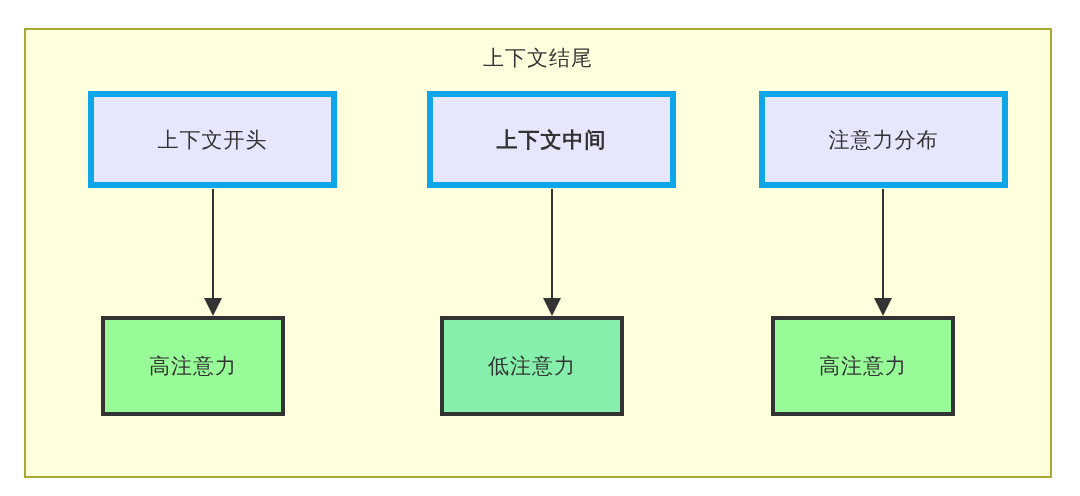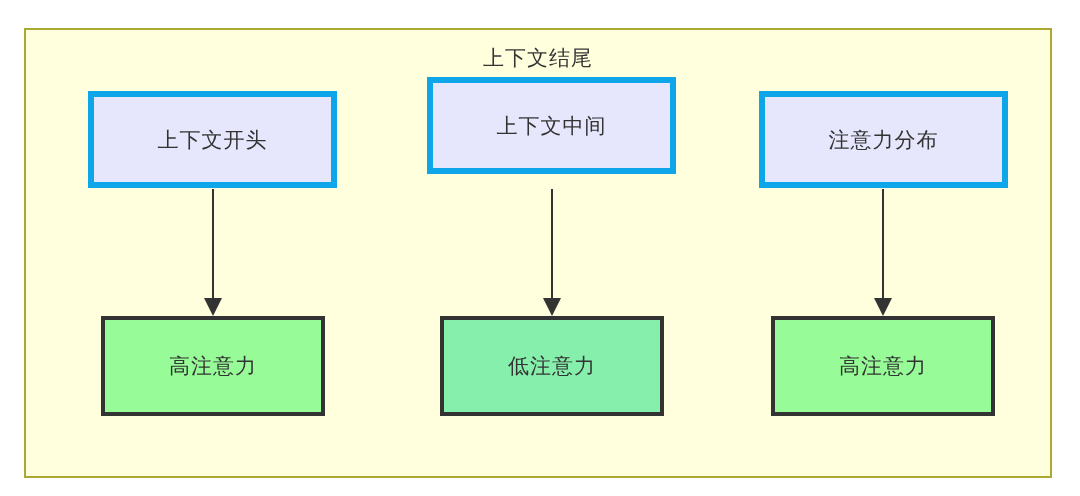"上下文中间" .col2.context { font-weight: none -> bold; top: 77px -> 91px }
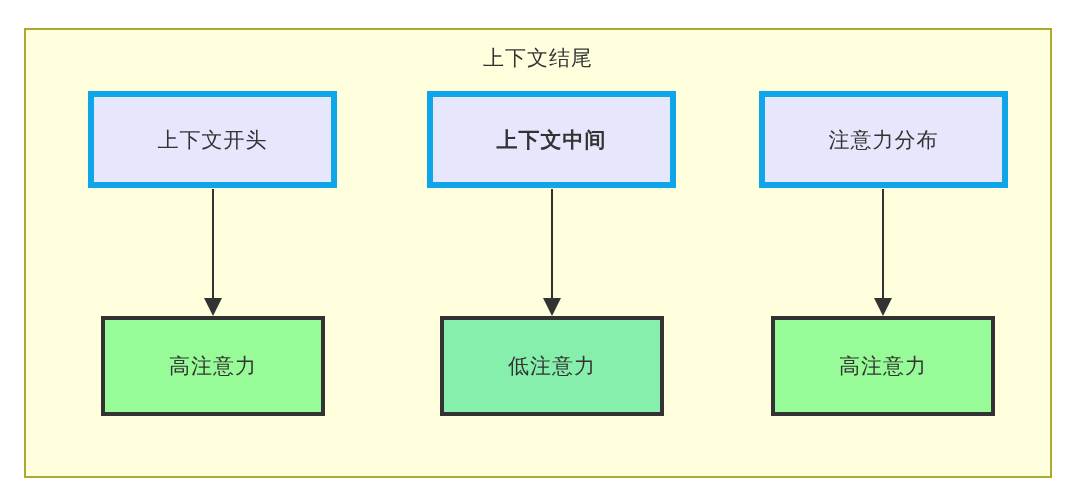"高注意力" .node.result { width: 224px -> 184px }
